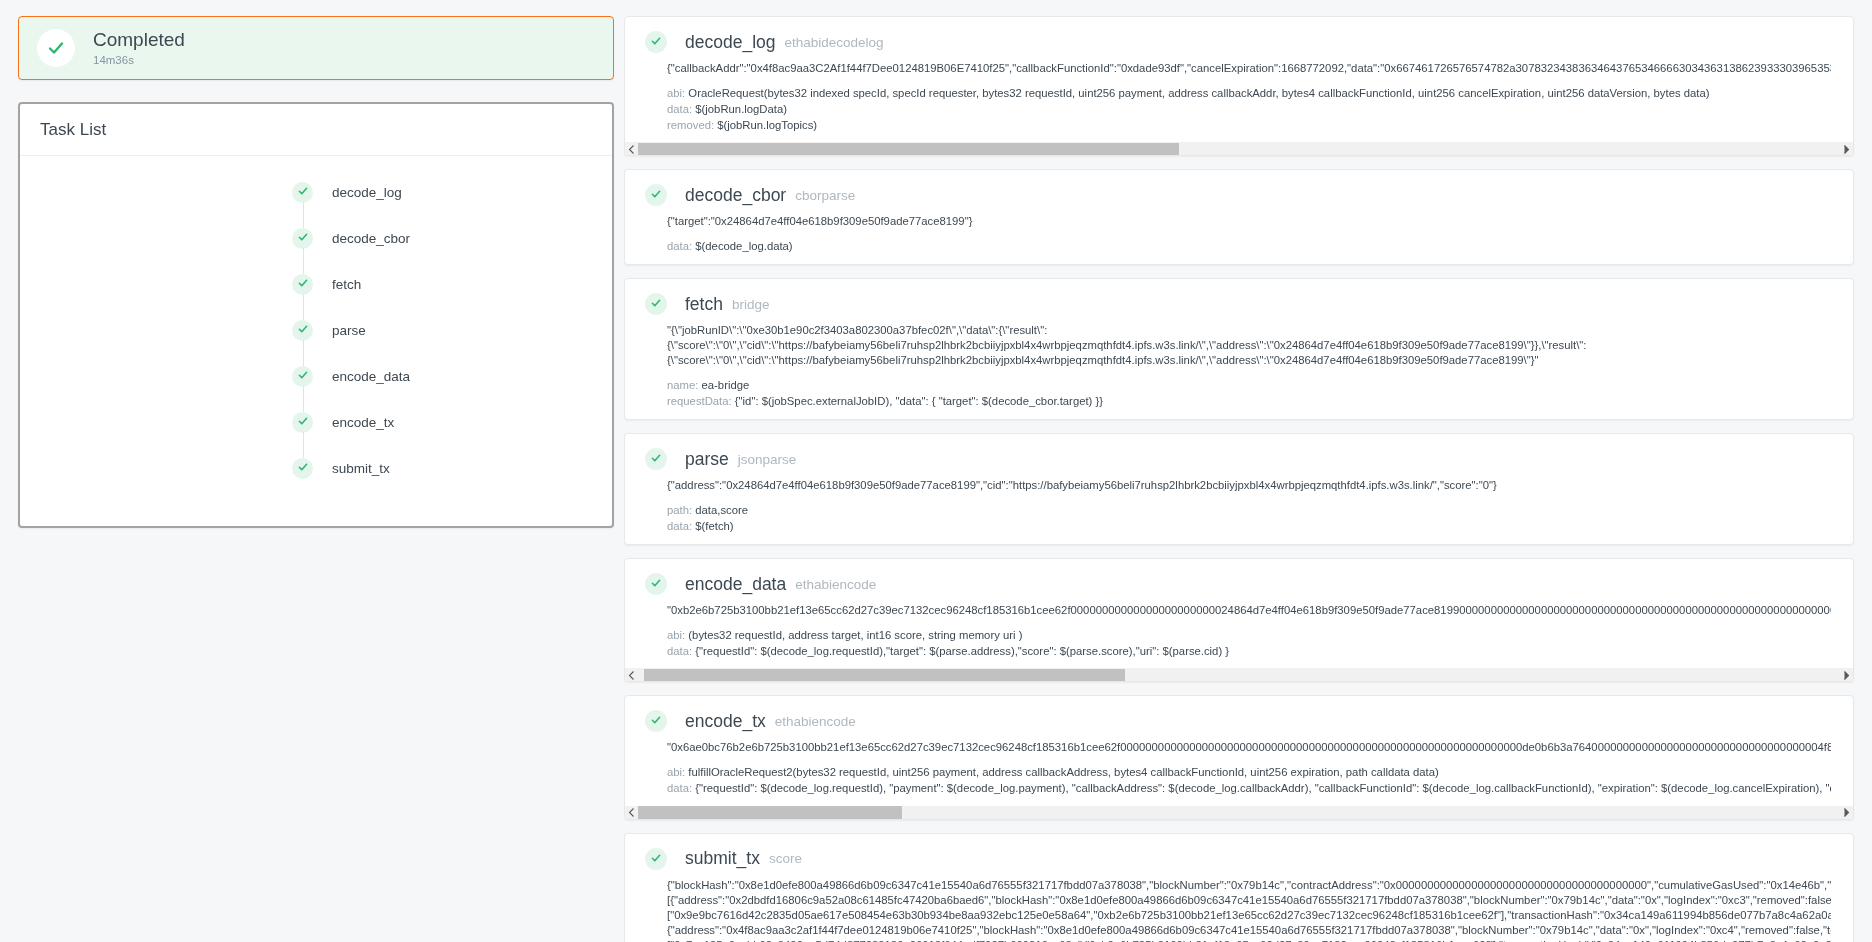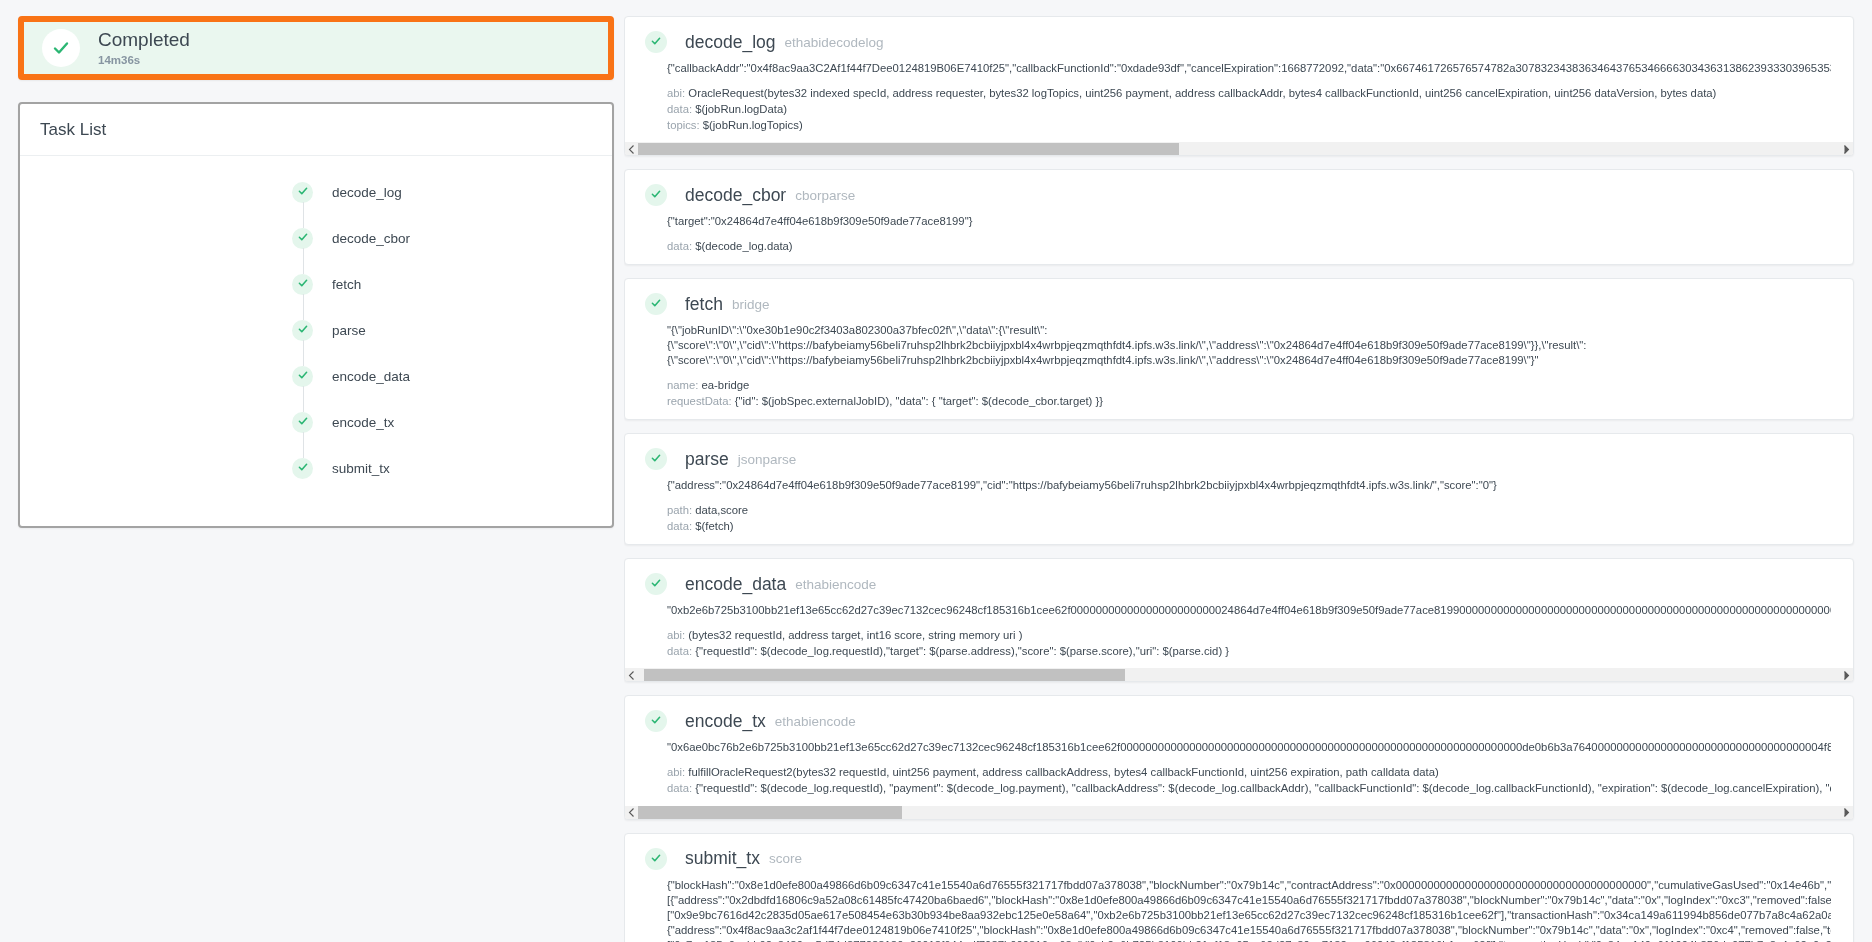"Completed" .status-card { border: 6px solid #f97316 -> 1px solid #f97316 }
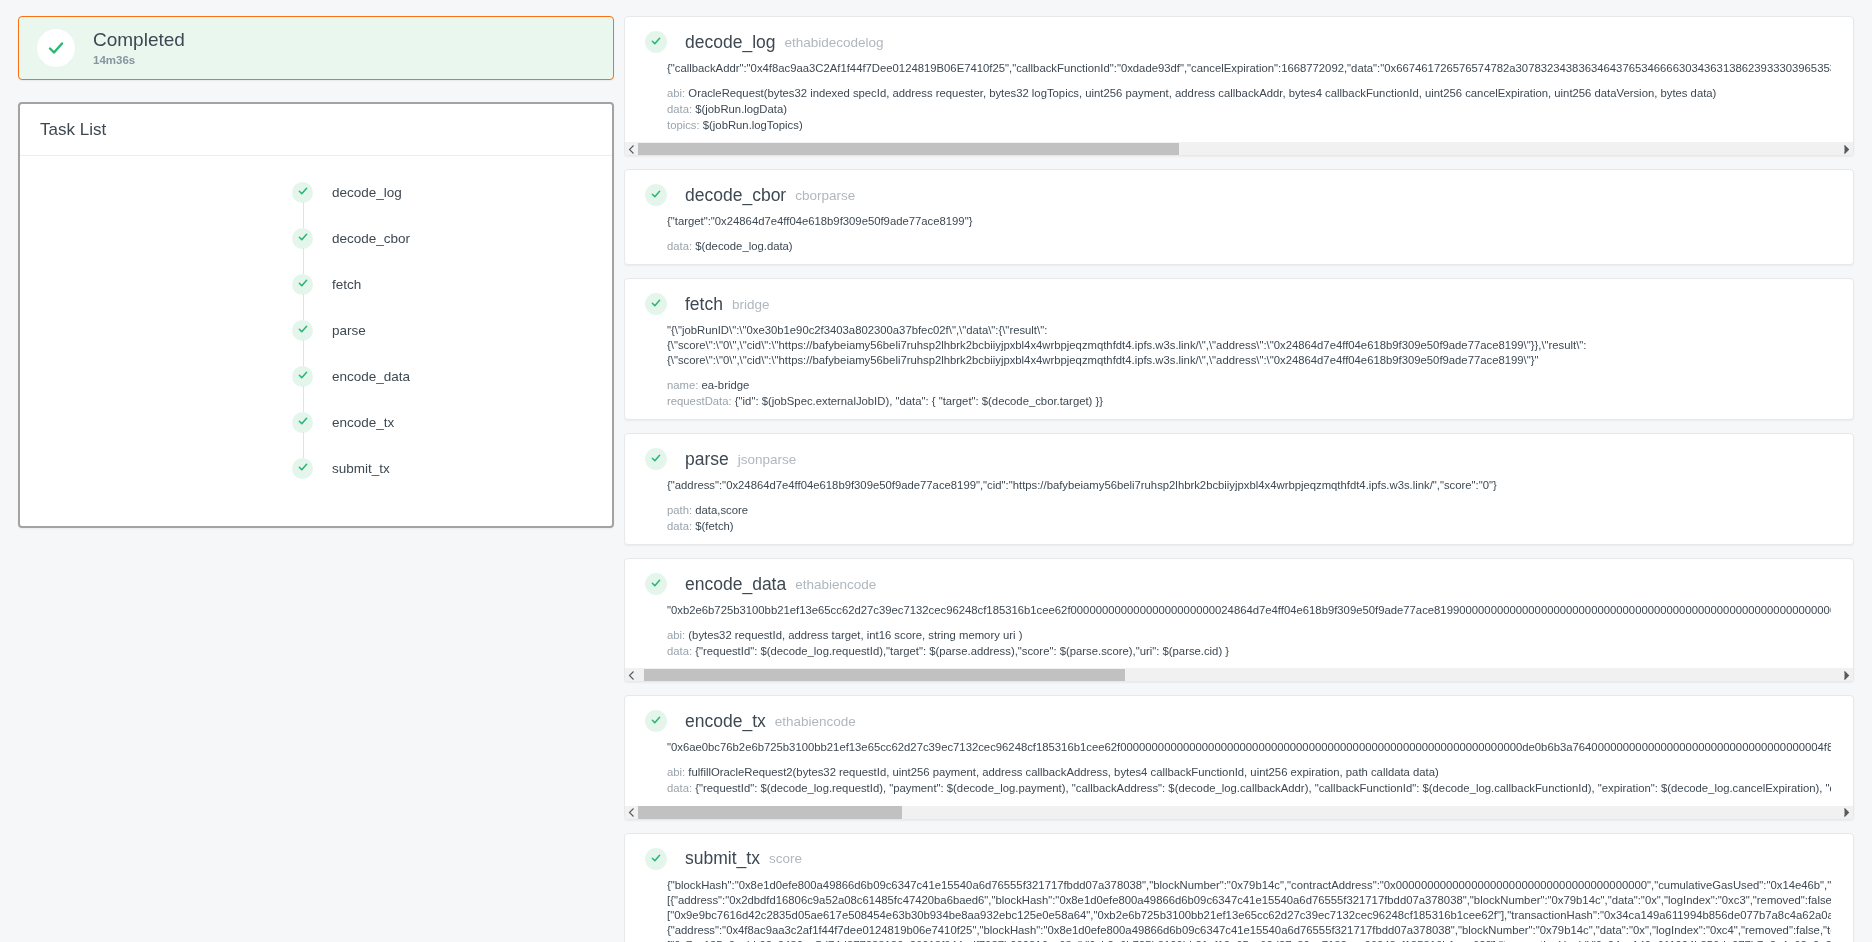"14m36s" .status-sub { font-weight: bold -> none }
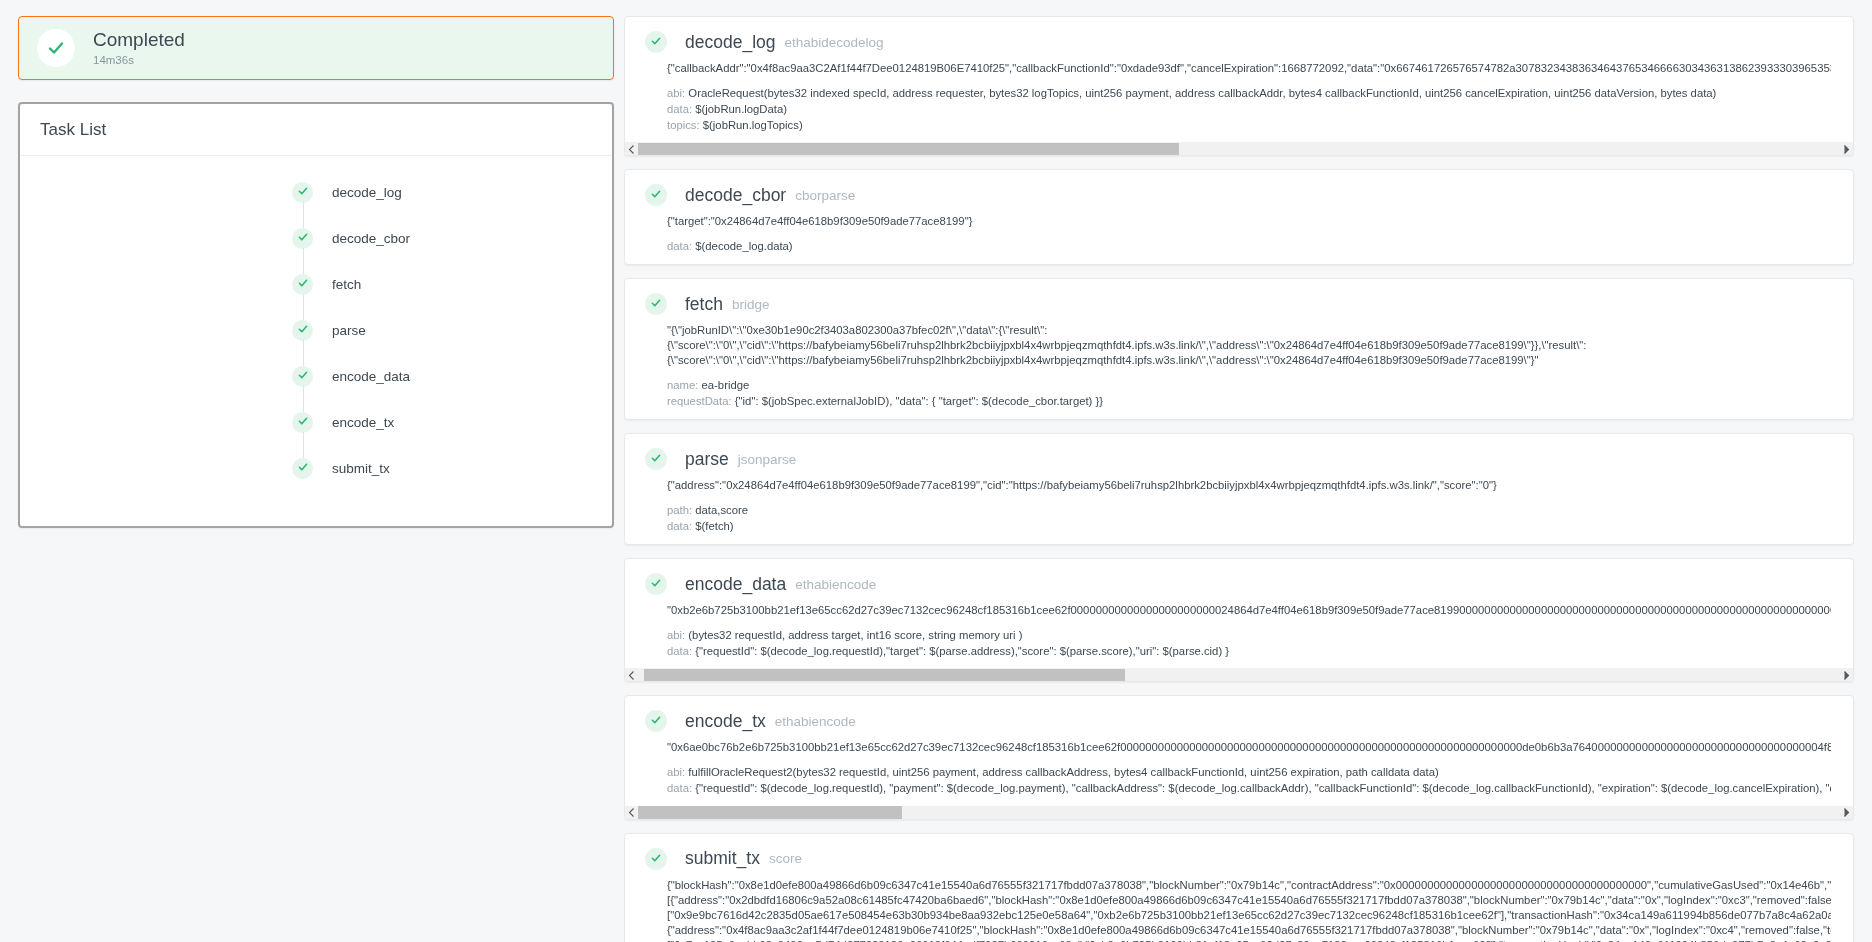"OracleRequest(bytes32 indexed specId," span { text: address requester, bytes32 logTopics -> specId requester, bytes32 requestId }
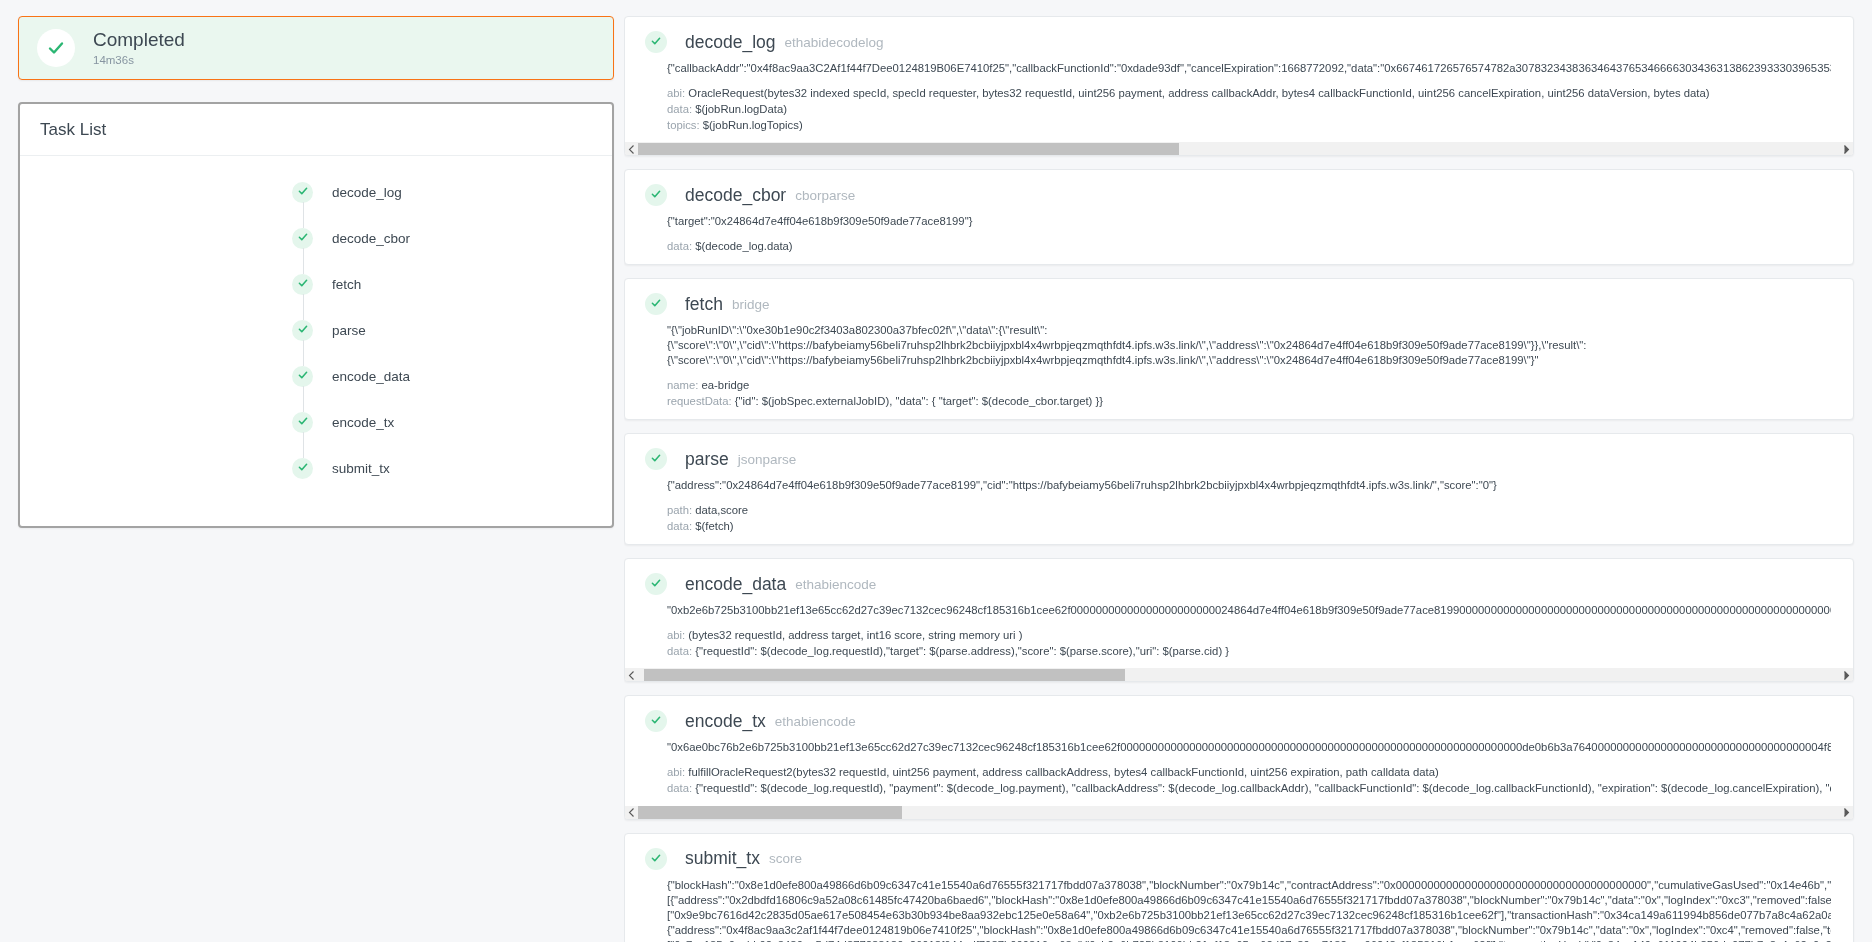"topics:" span.meta-key { text: topics -> removed }
